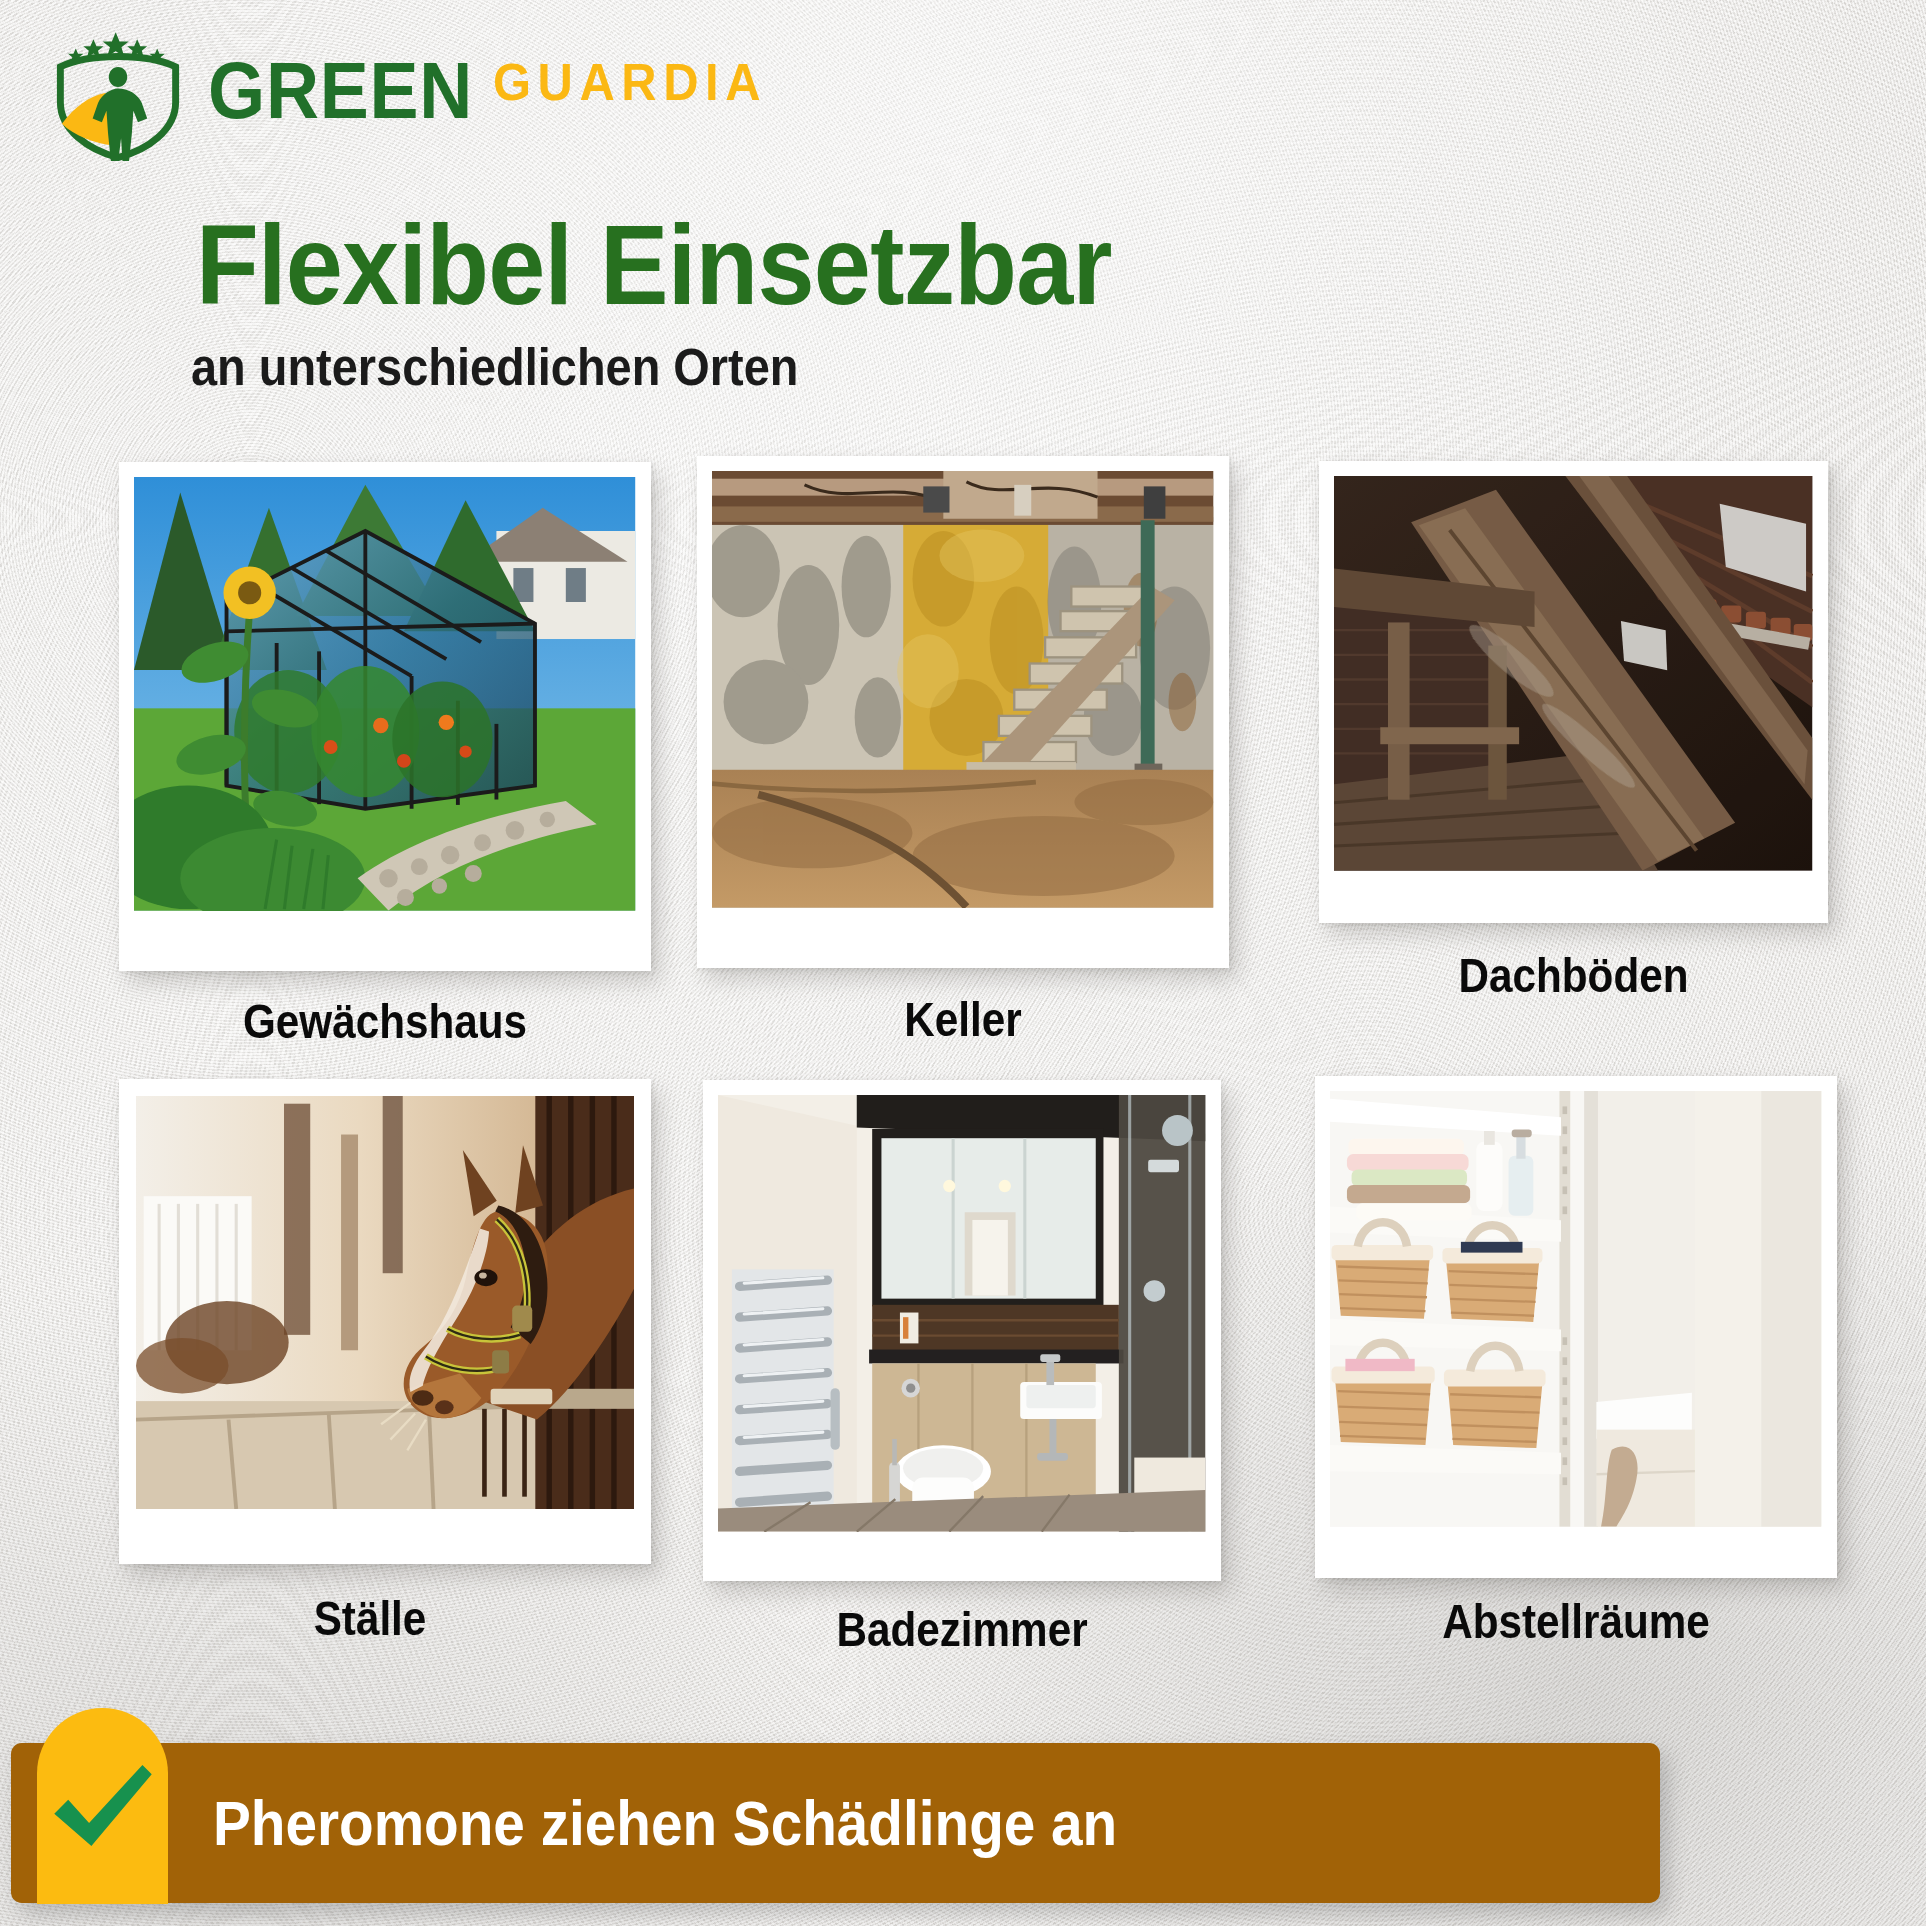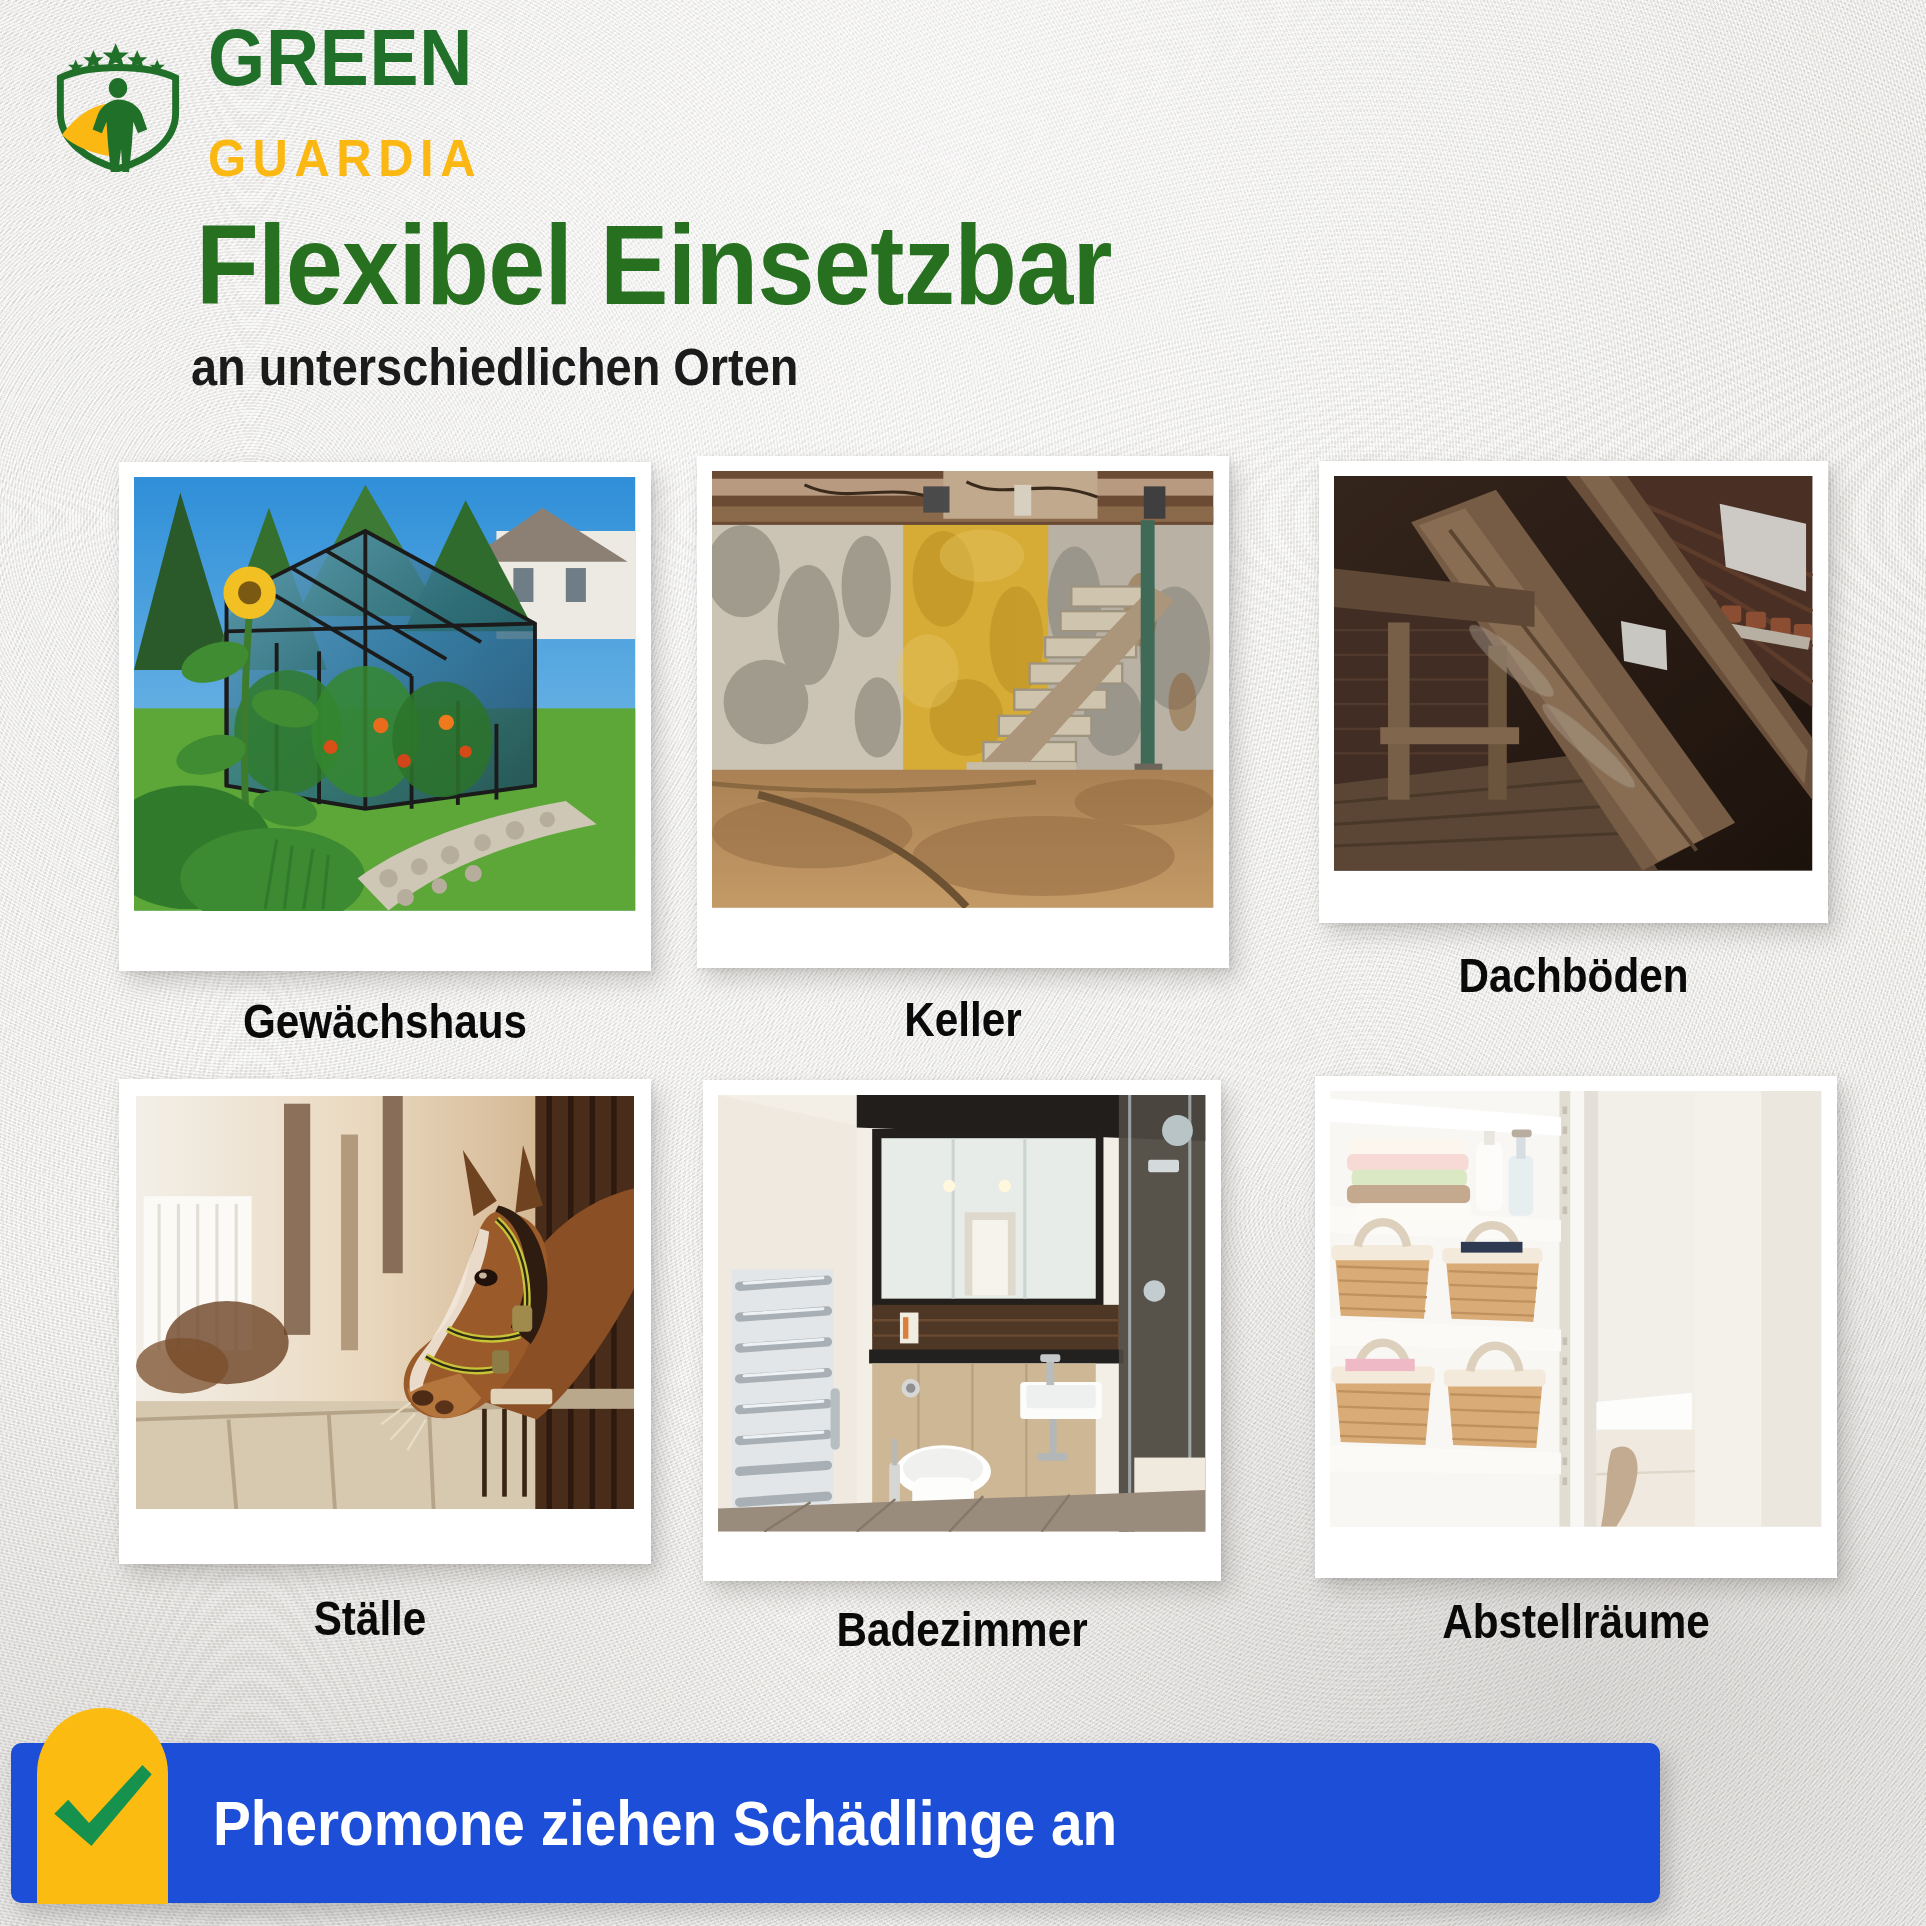"GREEN" .logo-words { flex-direction: column -> none; gap: 36px -> none }
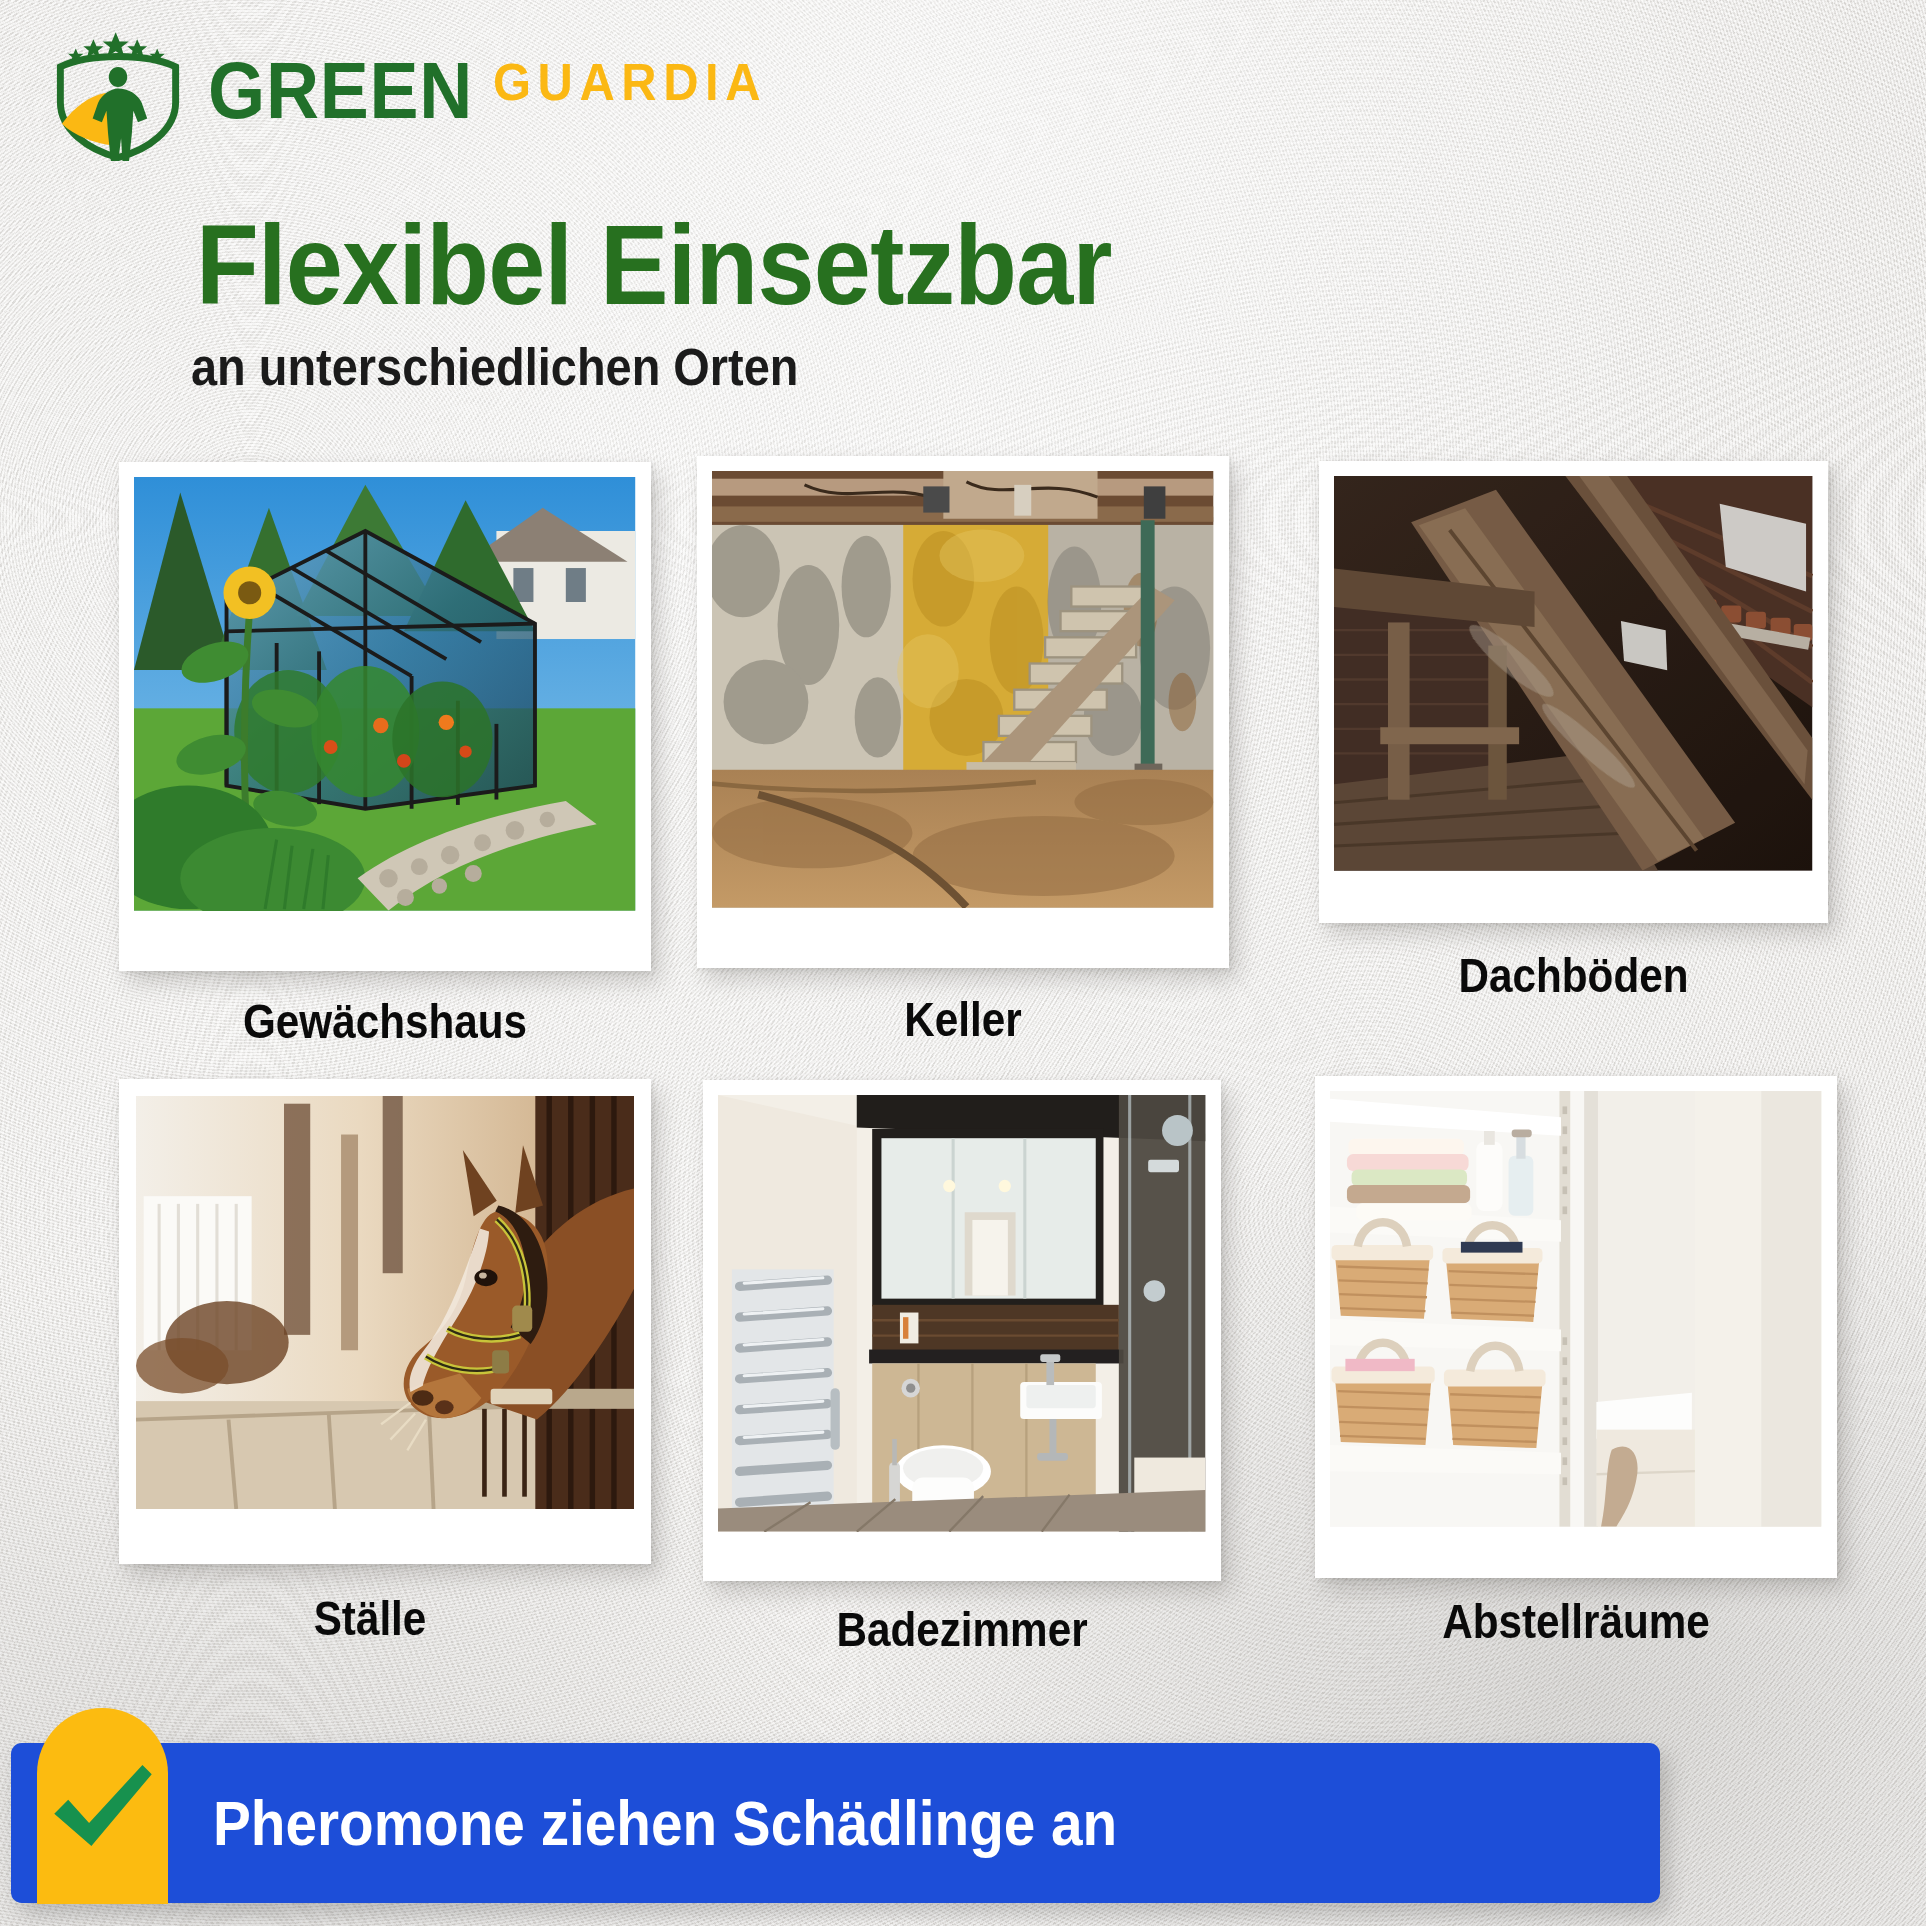"Pheromone ziehen Schädlinge an" .banner { background: #1d4ed8 -> #a16207 }
